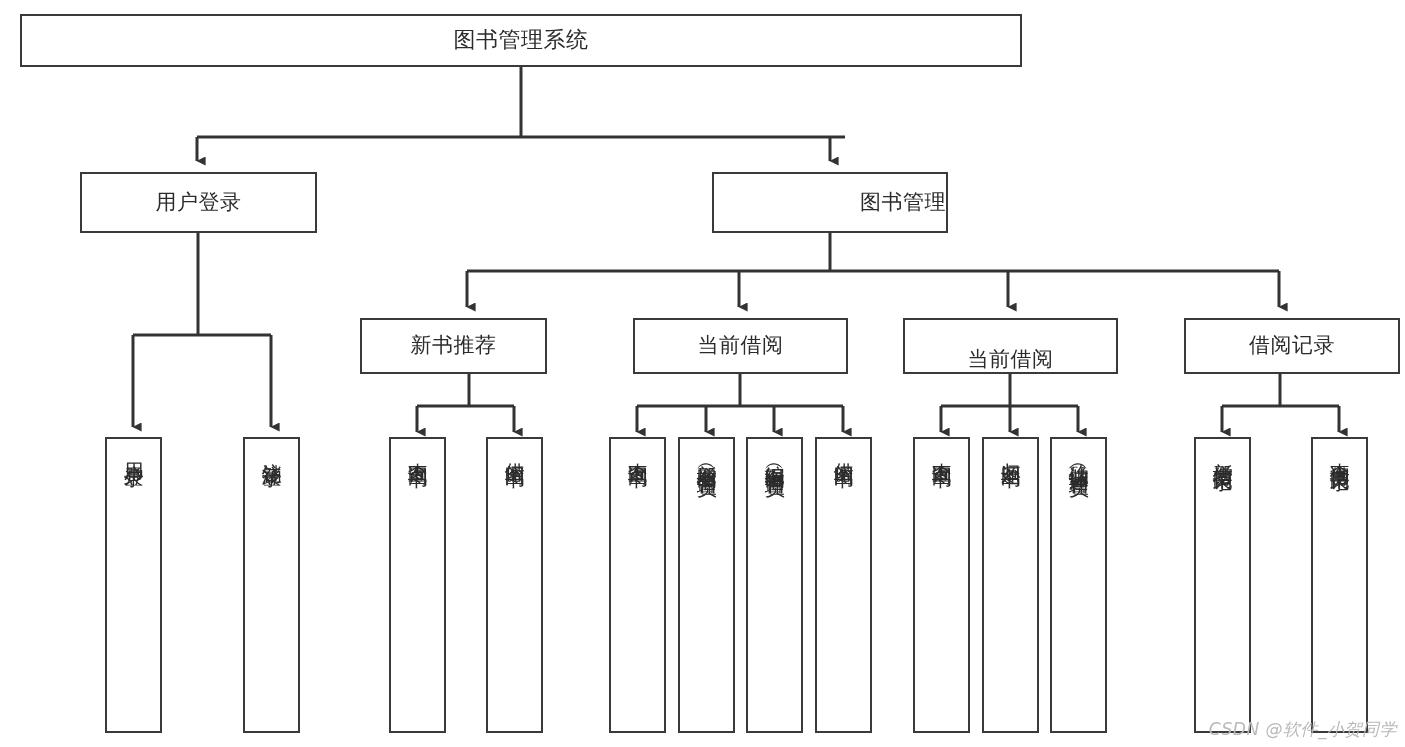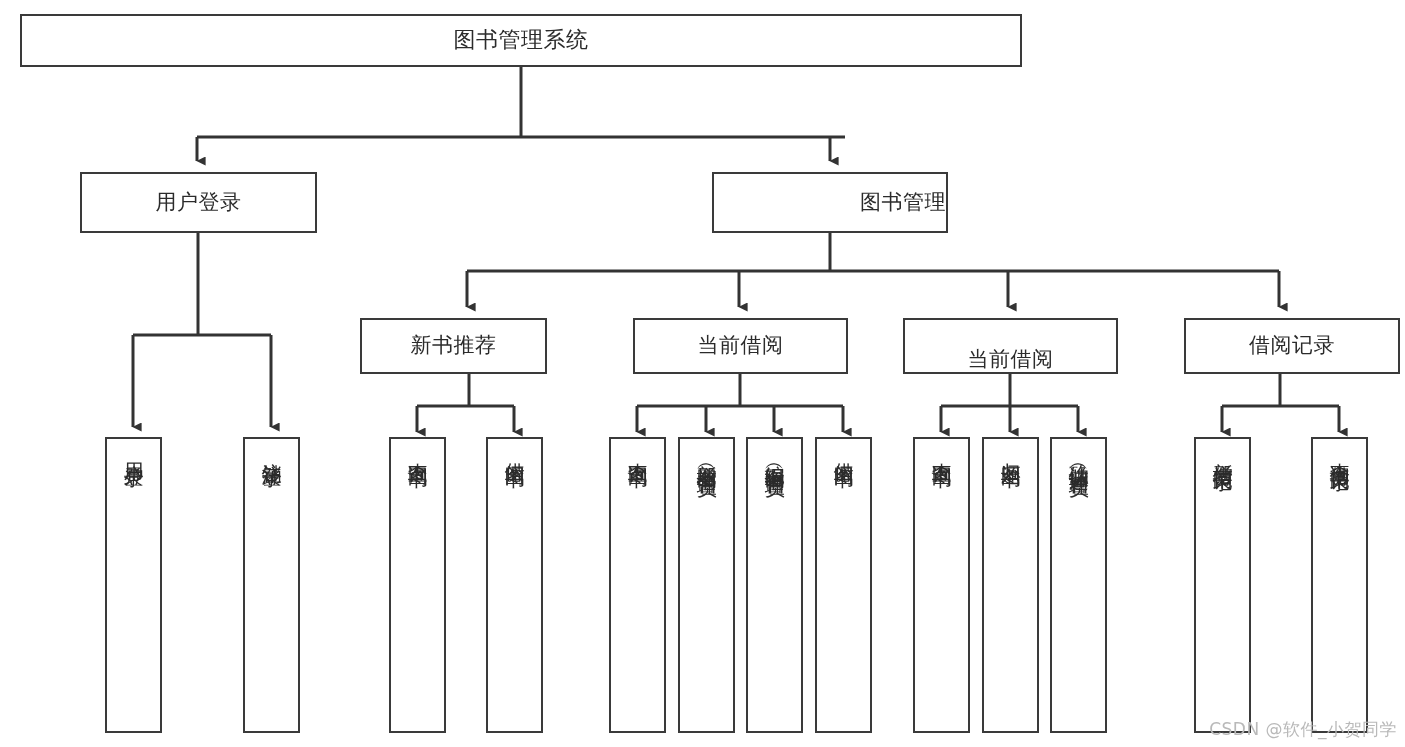"CSDN @软件_小贺同学" .watermark { font-style: none -> italic }
